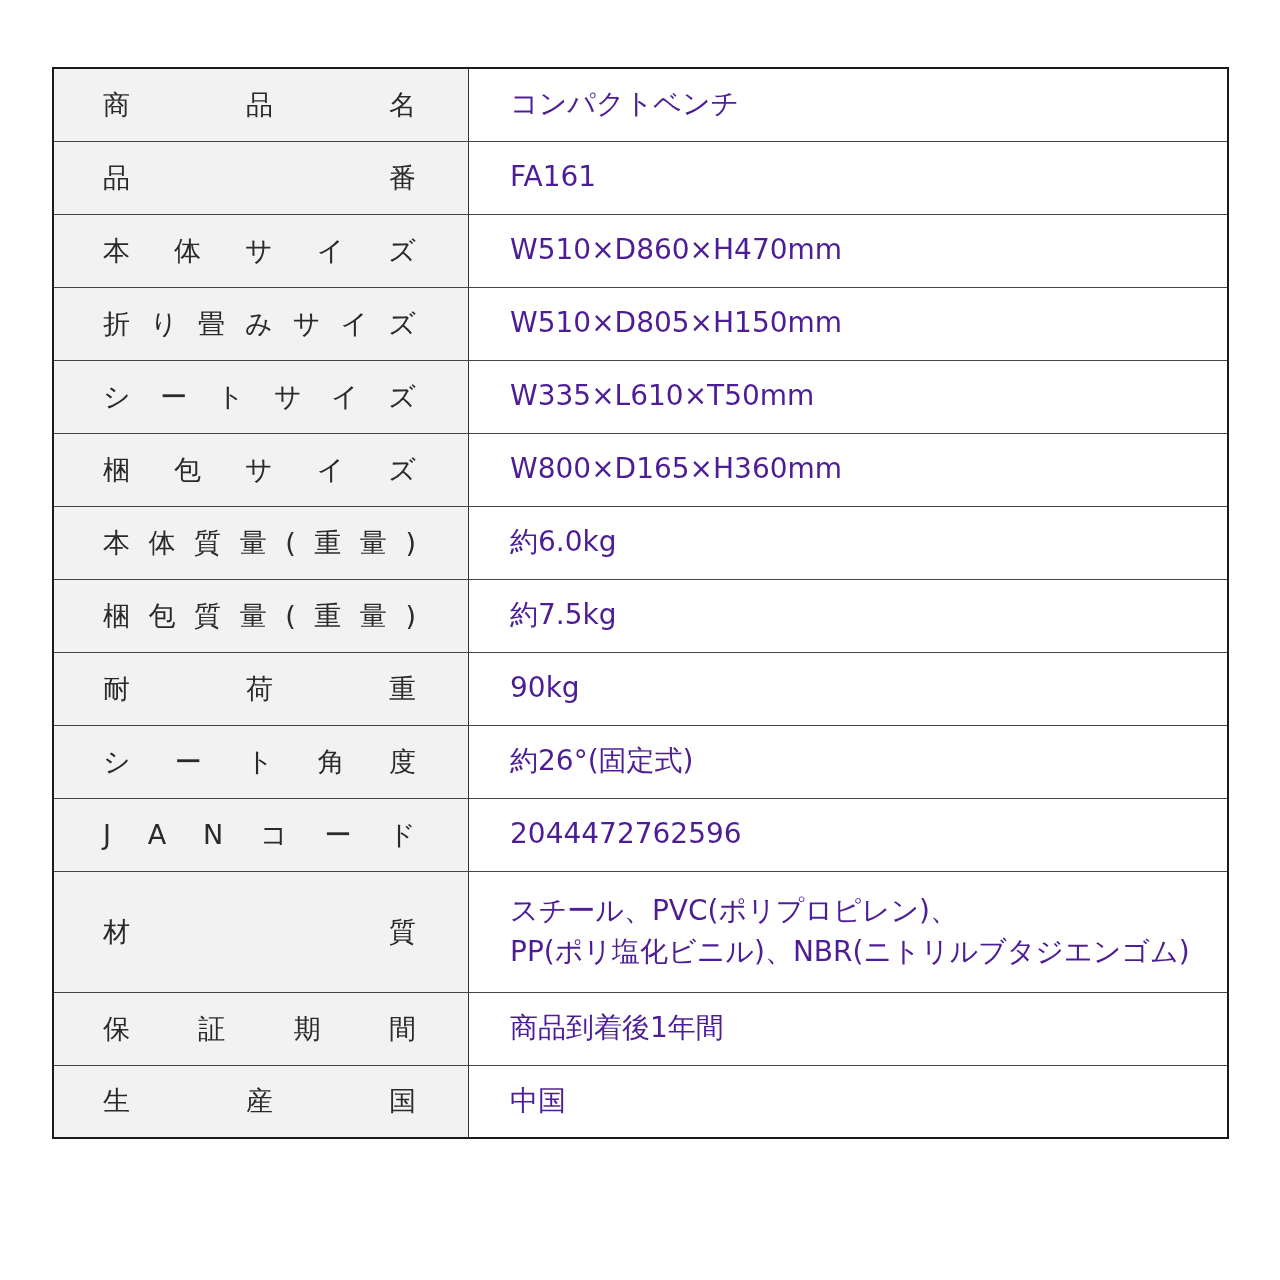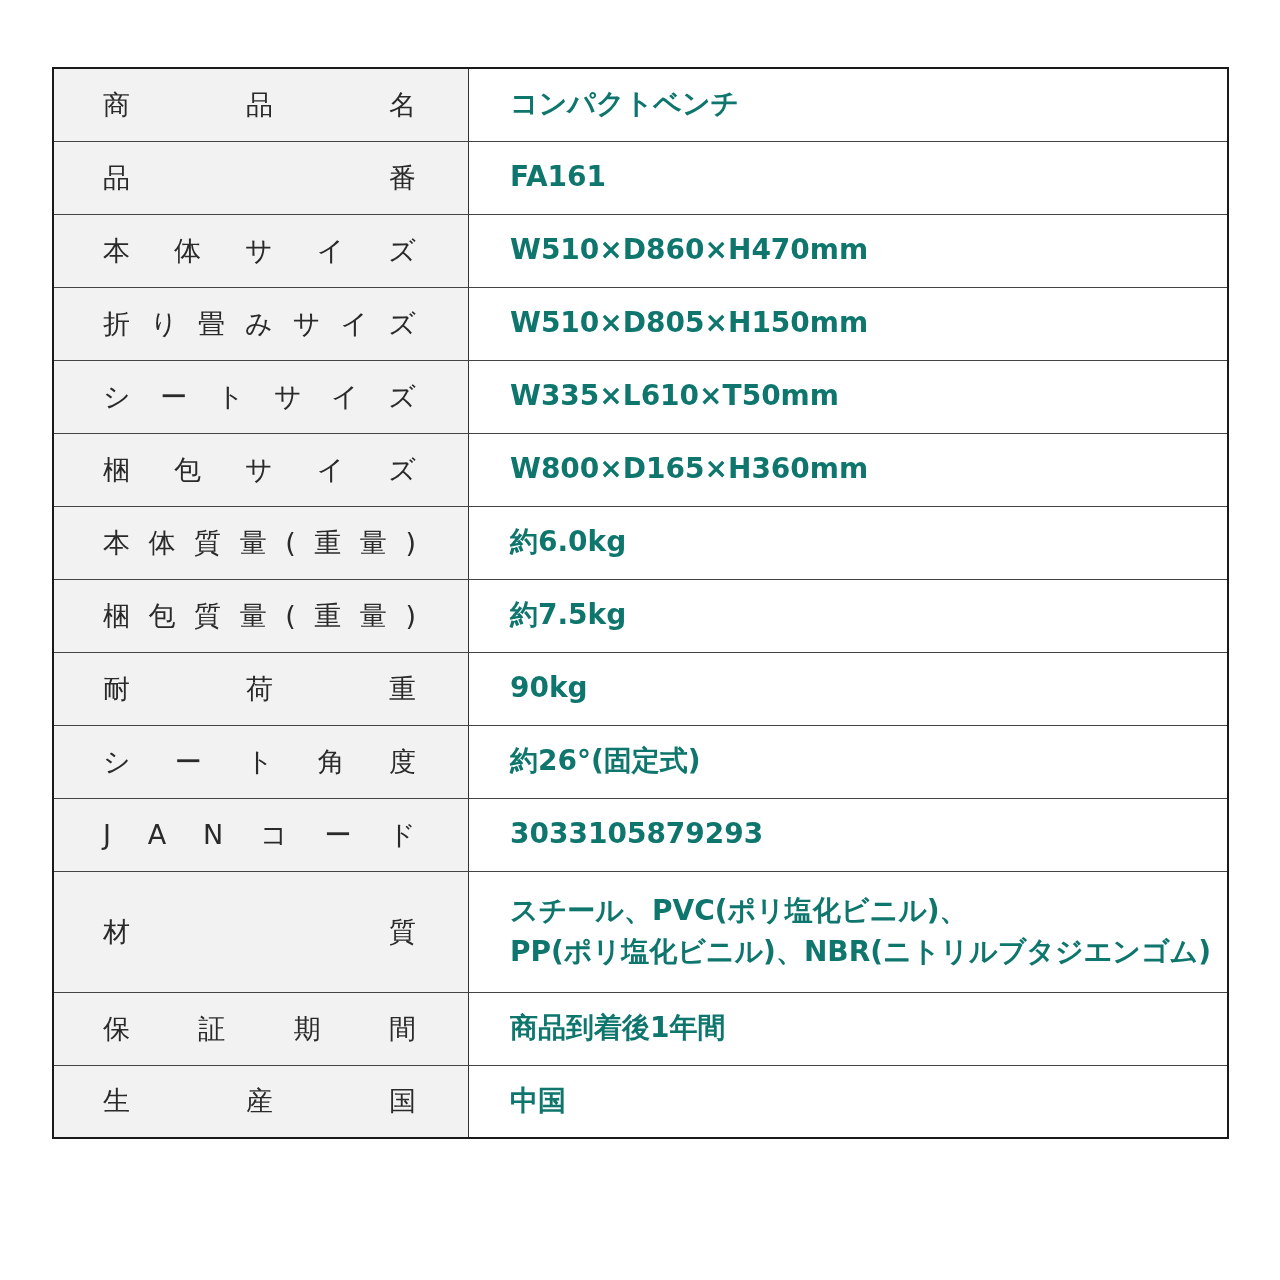"コンパクトベンチ" .value-cell { color: #0f766e -> #4c1d95; font-weight: bold -> none }
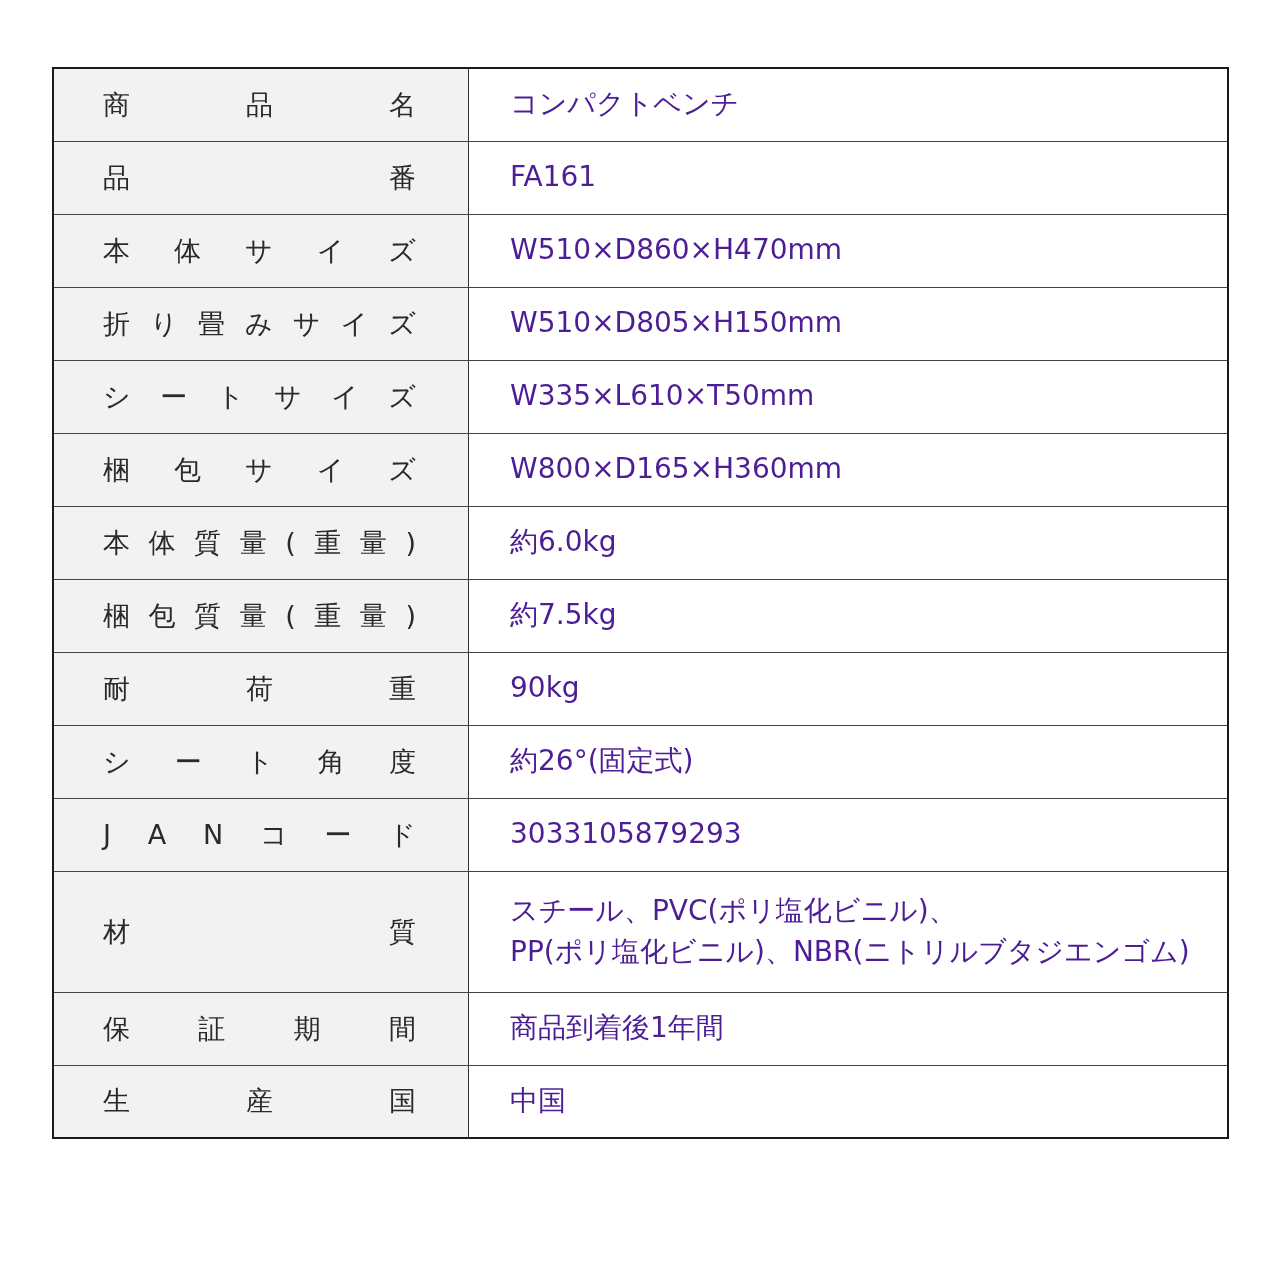"3033105879293" td.value-cell { text: 3033105879293 -> 2044472762596 }
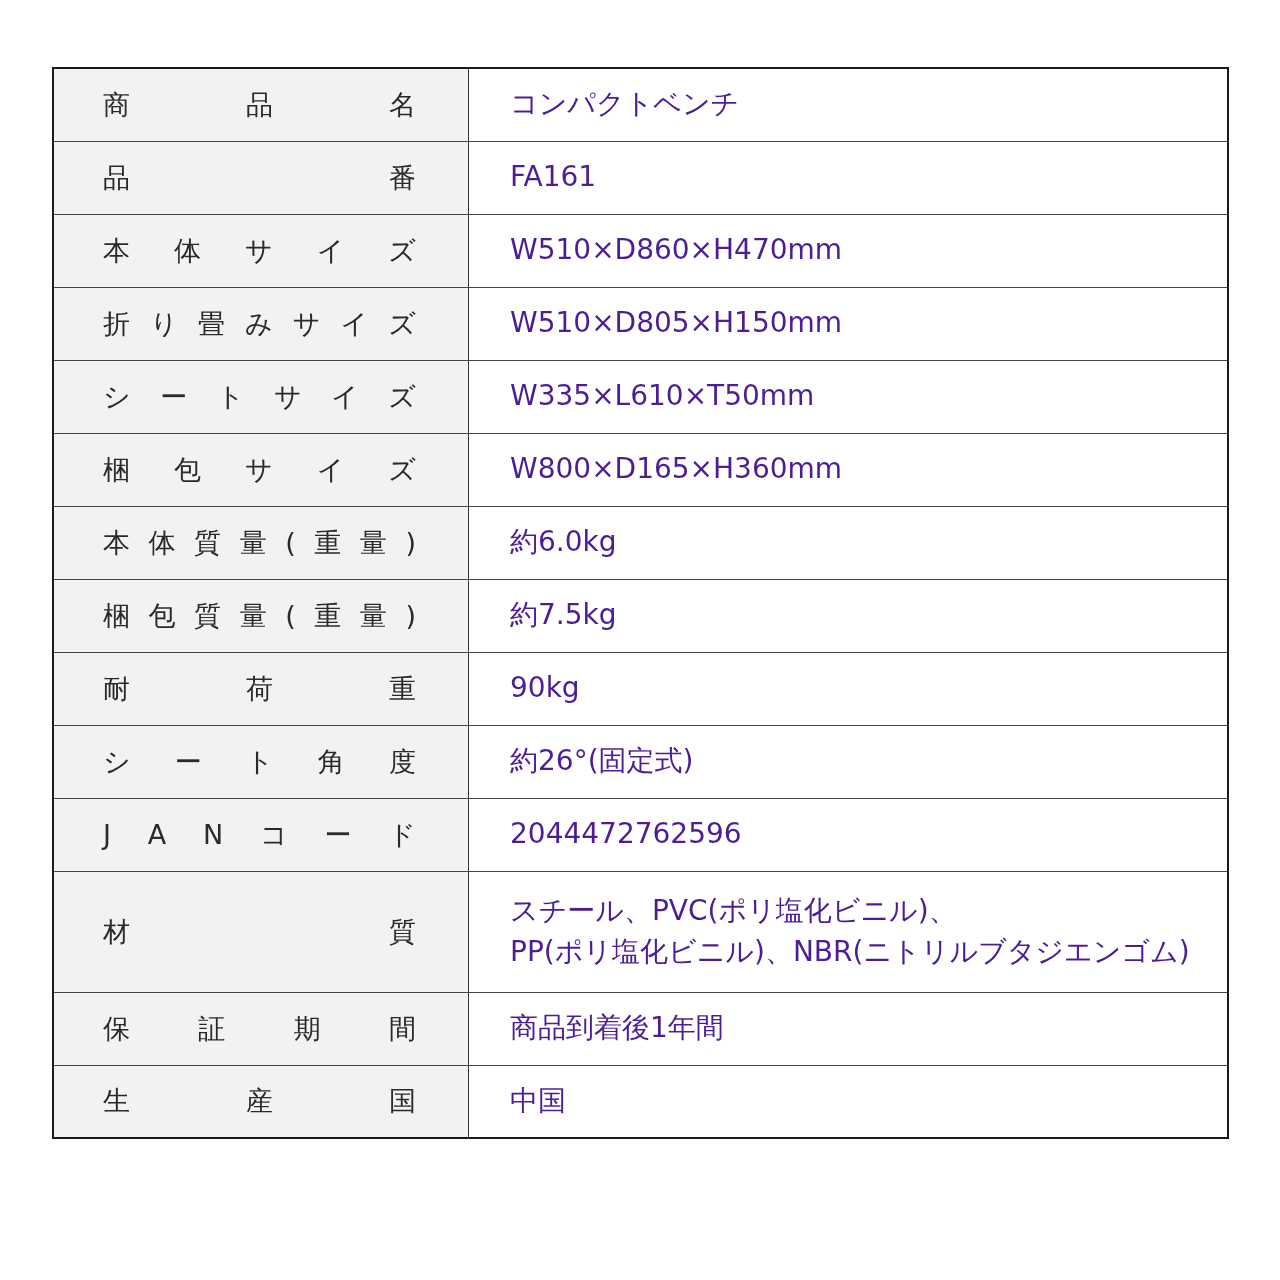"スチール、PVC(ポリ塩化ビニル)、" span.value-line { text: 塩化ビニル -> プロピレン }
